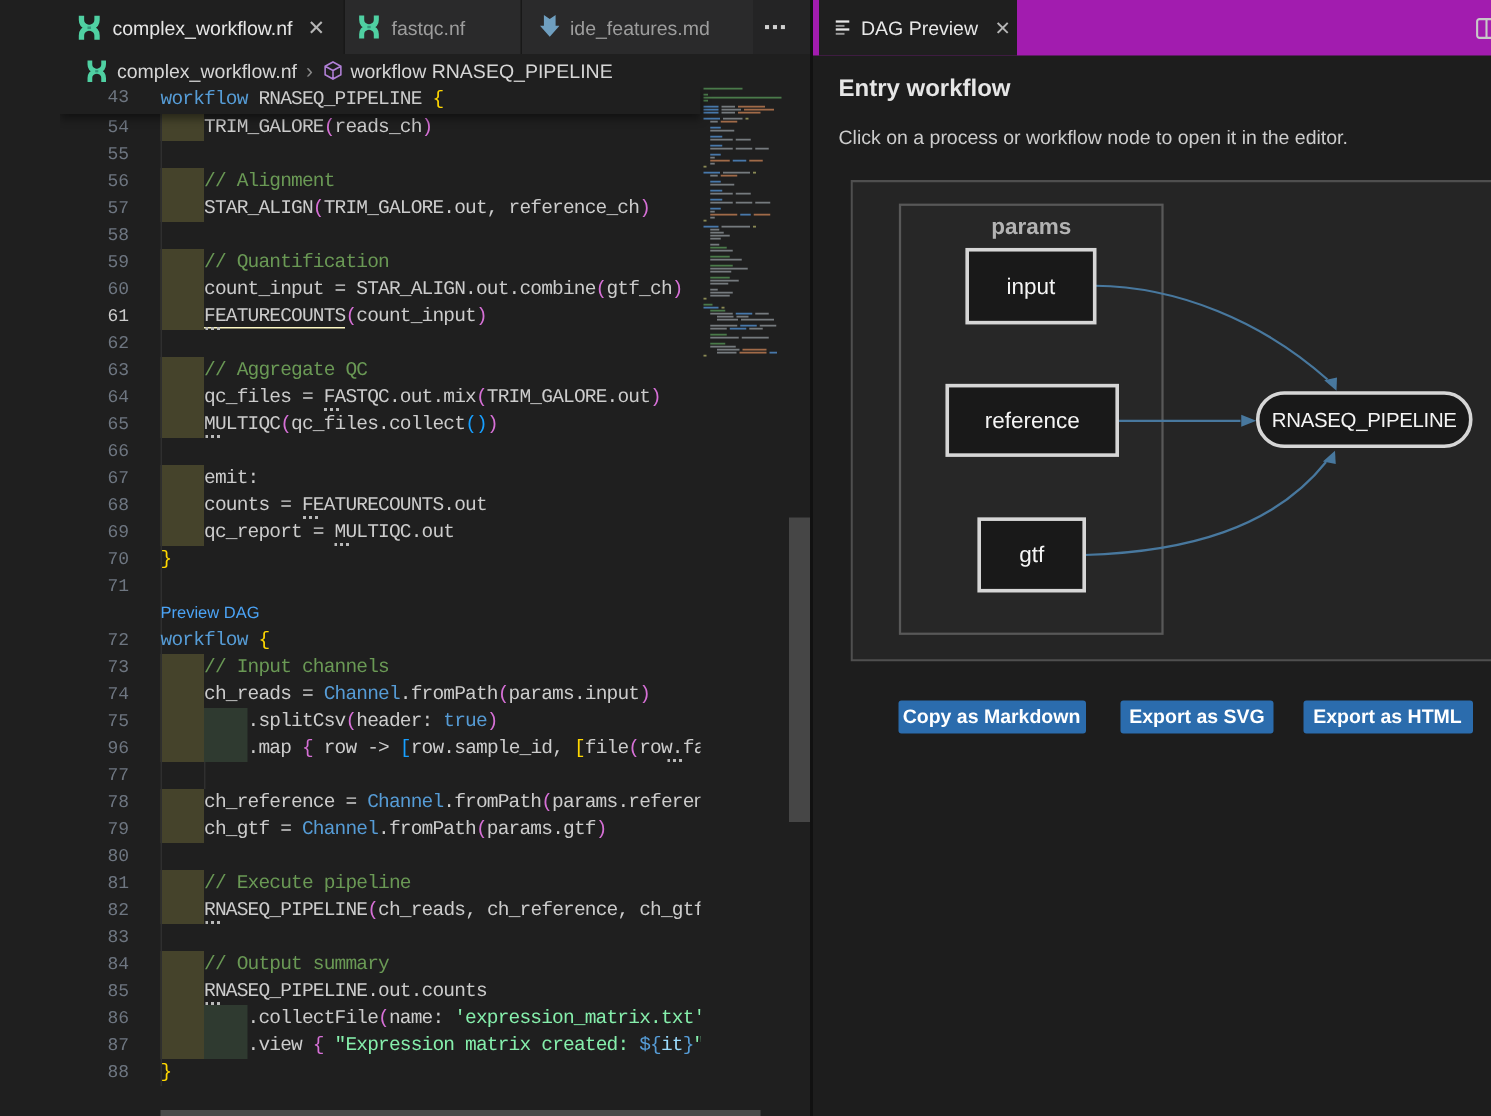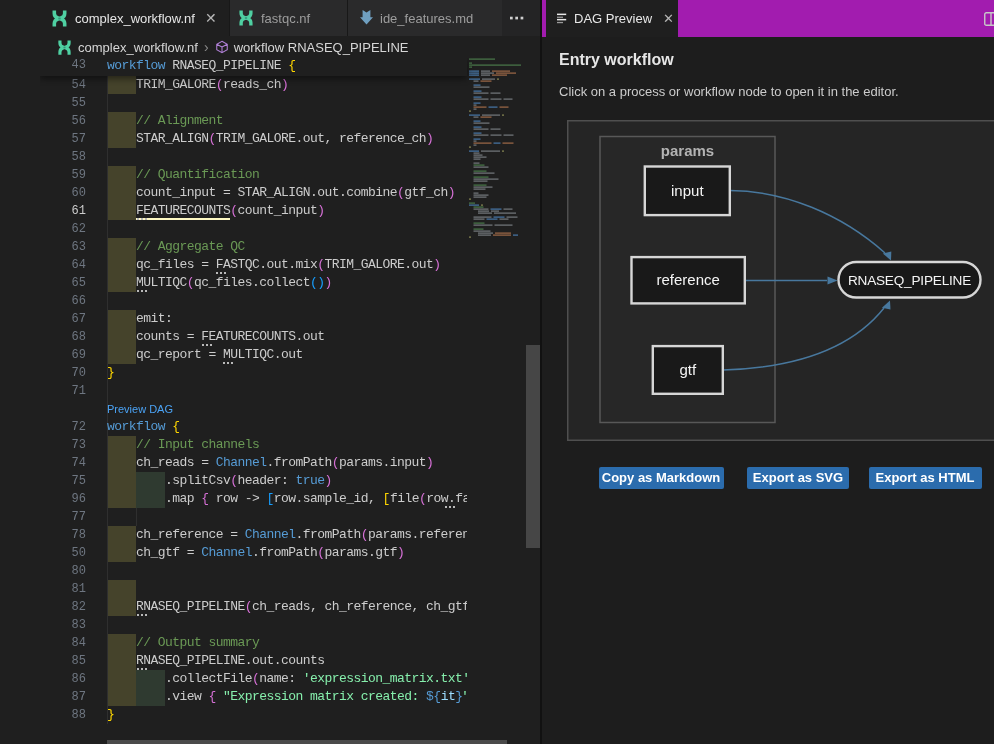"FEATURECOUNTS" .def { border-bottom: 6px solid #fef9c3 -> 1px solid #fef9c3 }
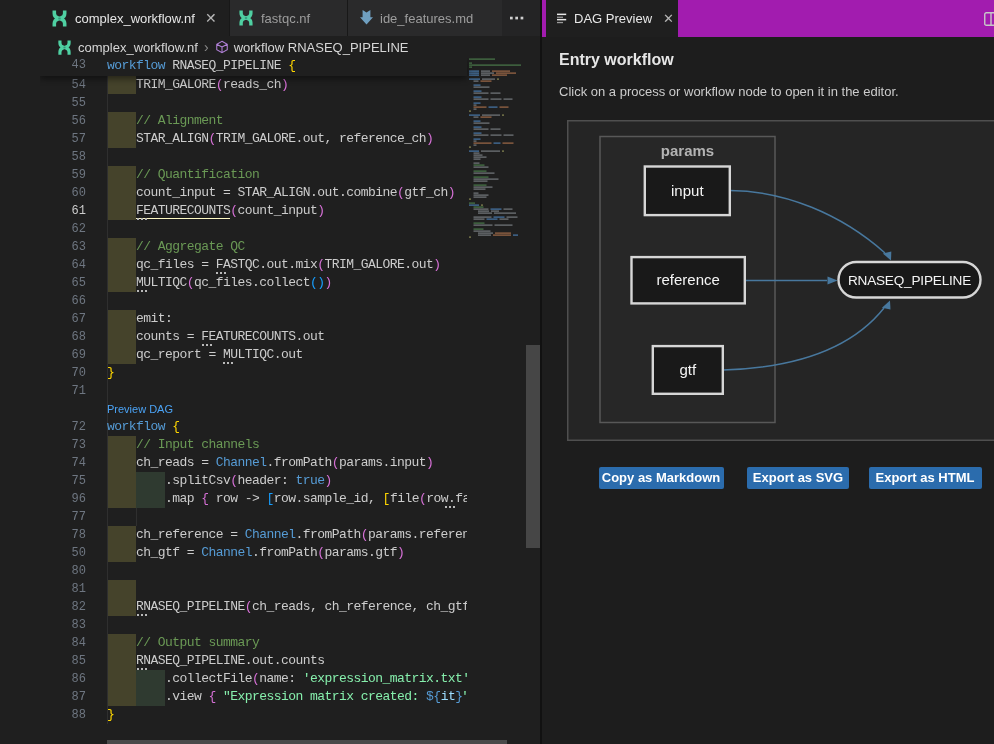"50" span.num { text: 50 -> 79 }
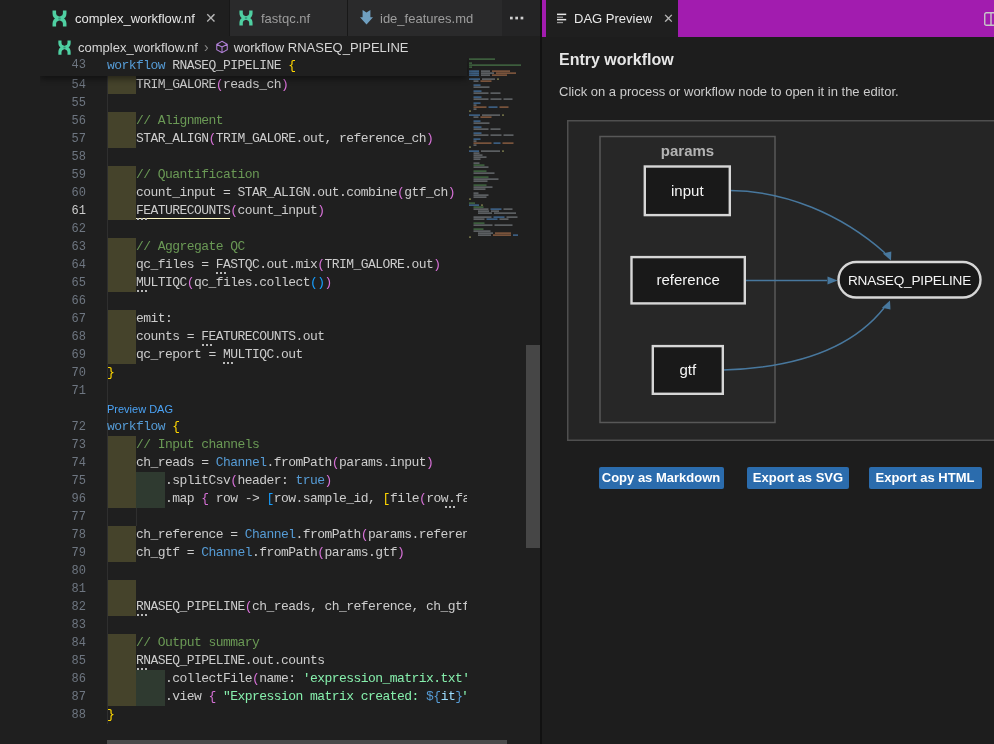"// Execute pipeline" span.src { html: none -> <span><span>&nbsp;&nbsp;&nbsp;&nbsp;//&nbsp;Execute&nbsp;pipeline</span></span> }
